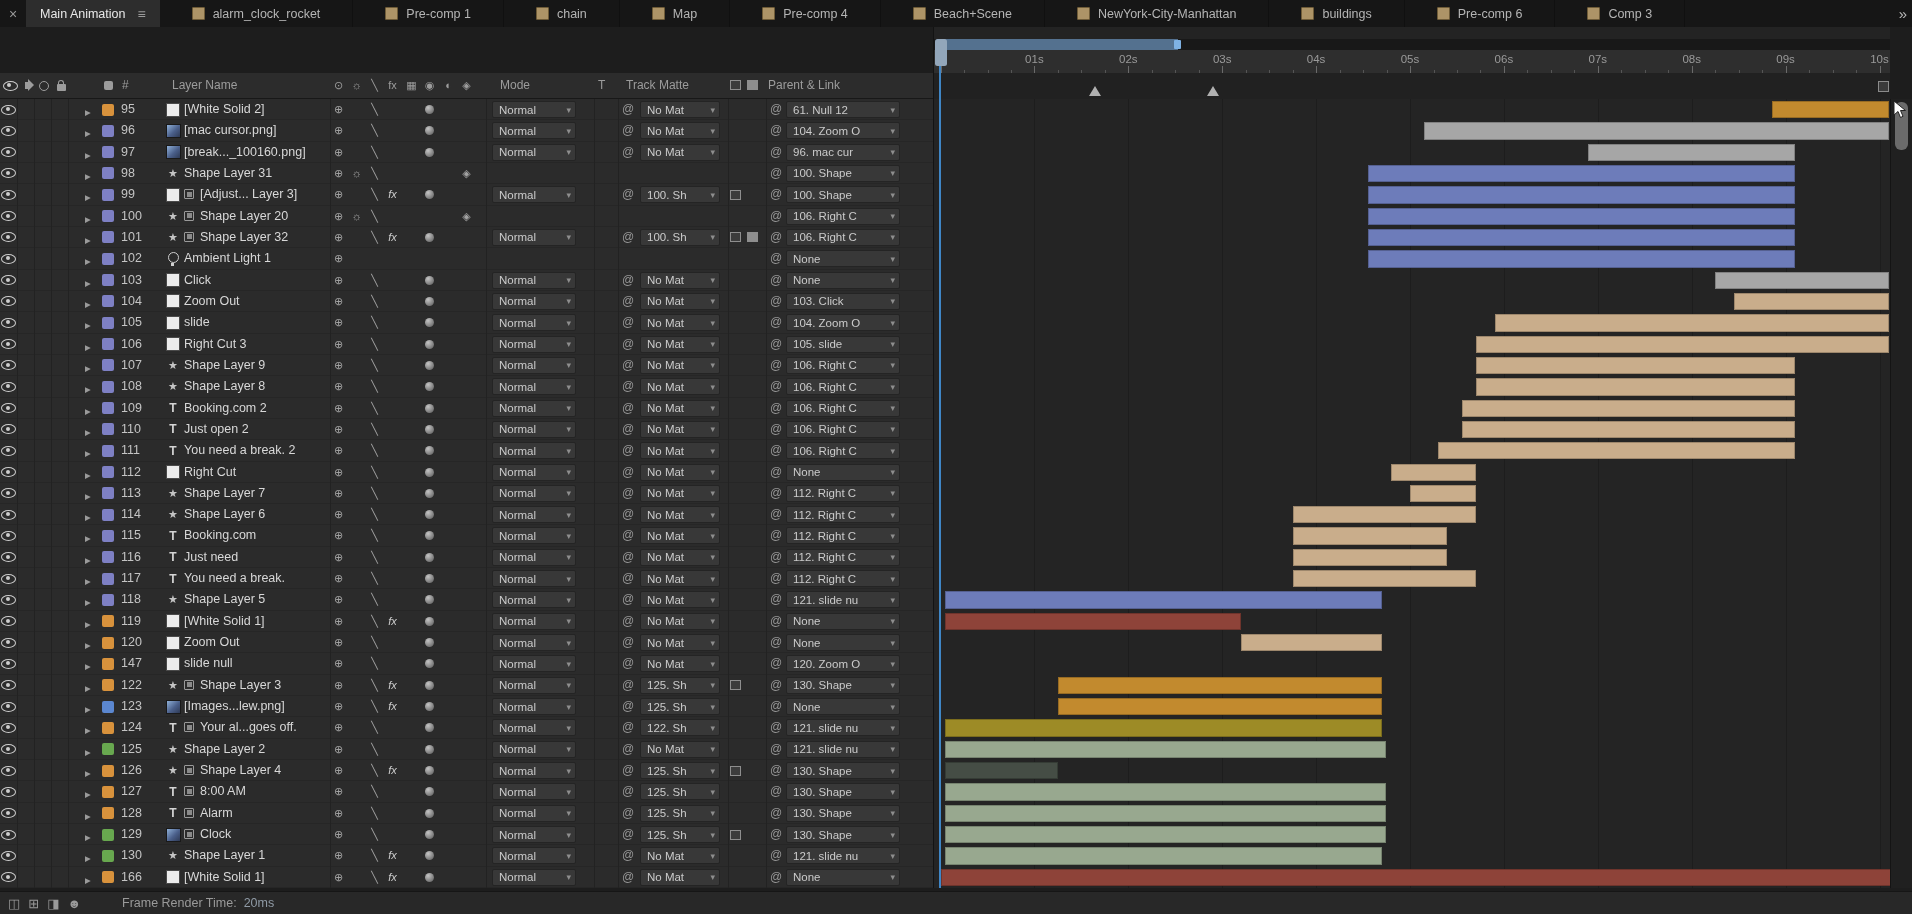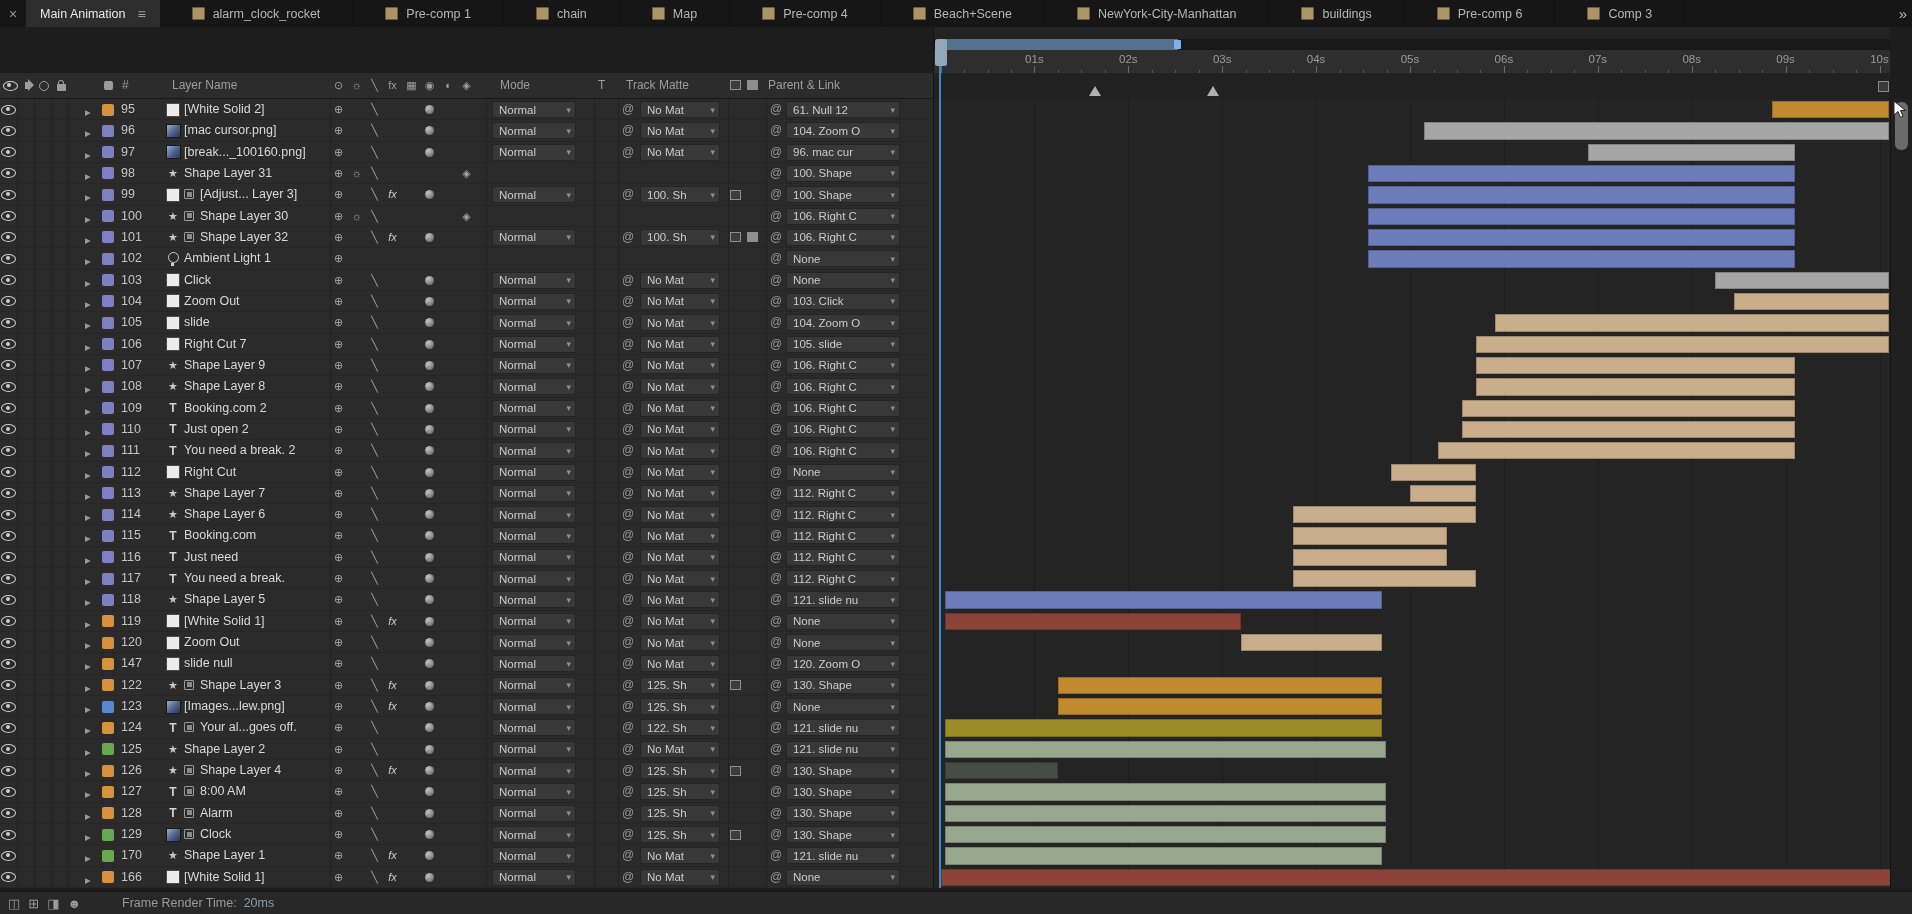"Shape Layer 30" span.lname { text: 30 -> 20 }
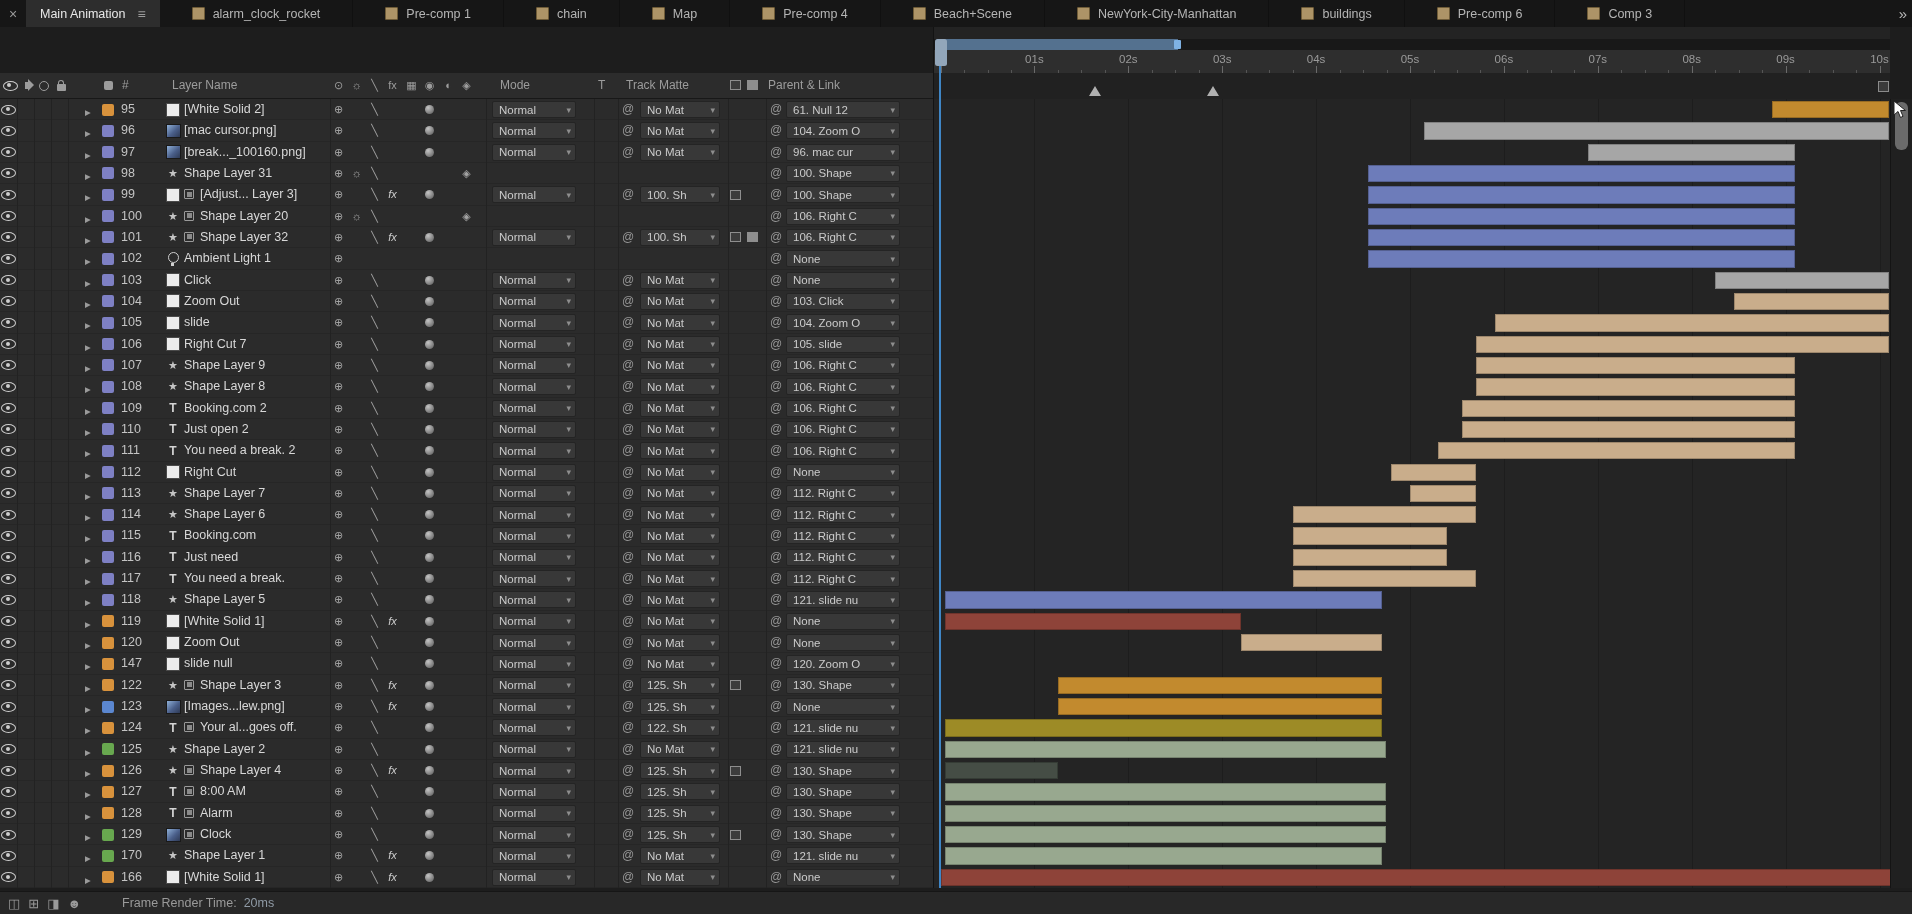"Right Cut 7" span.lname { text: 7 -> 3 }
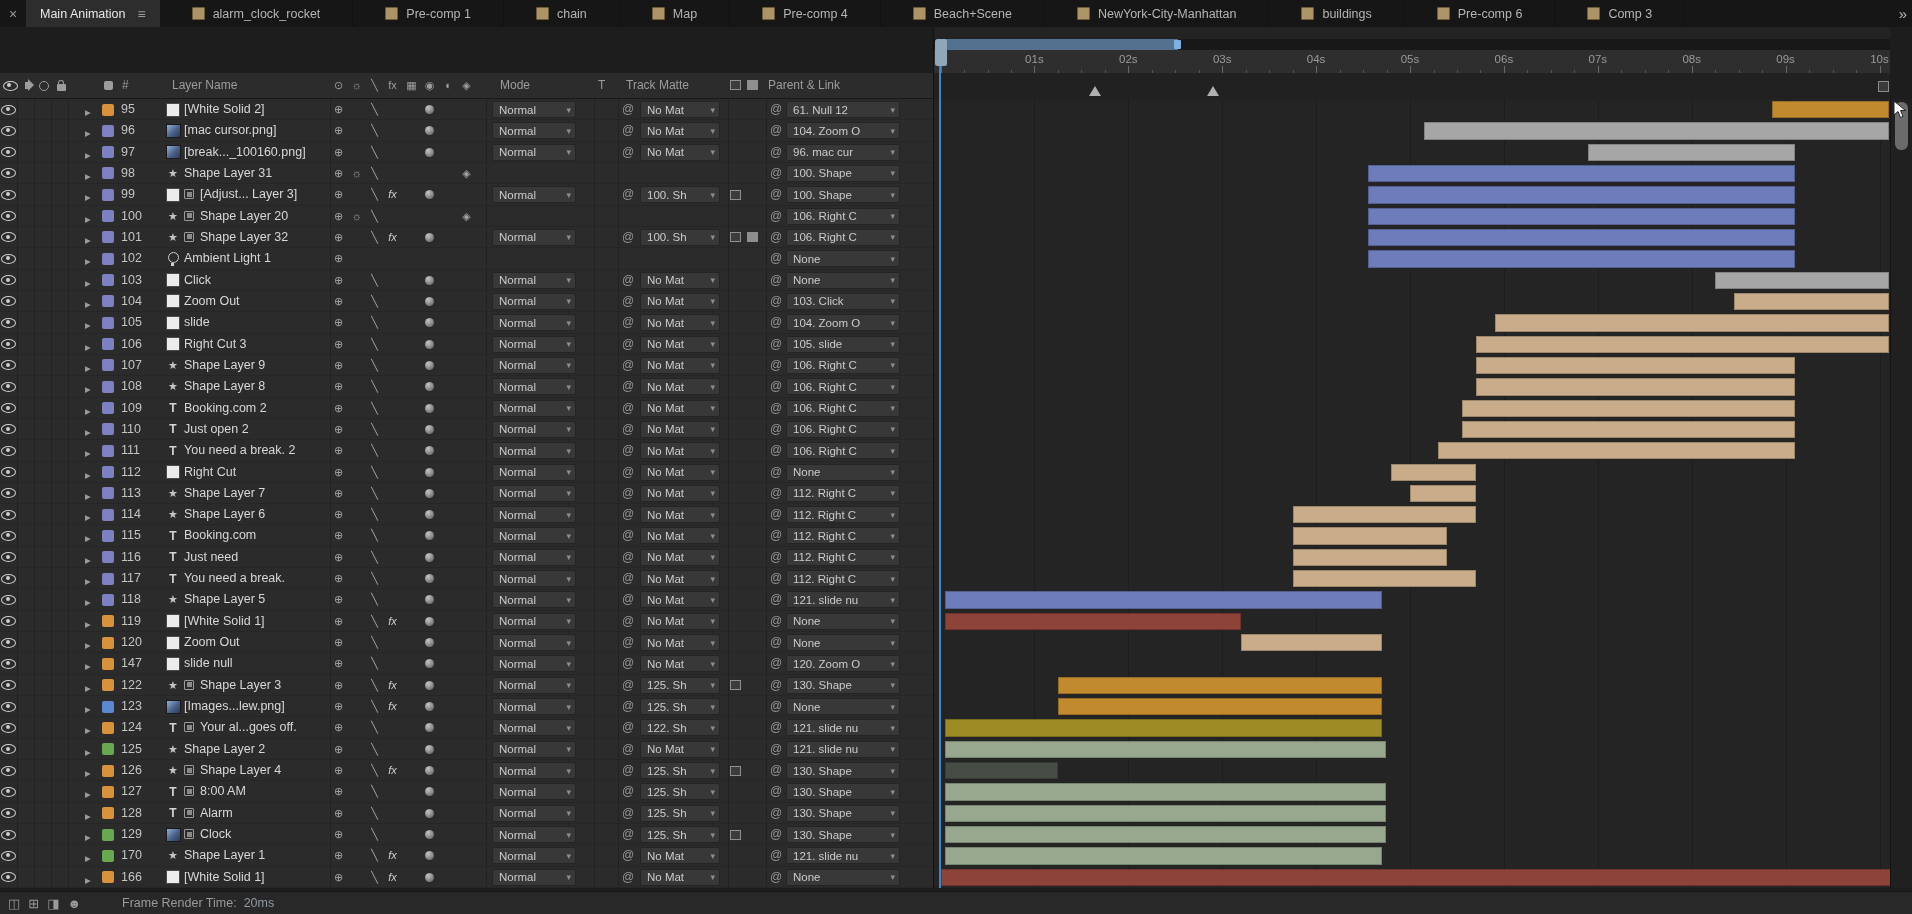"170" span.lnum { text: 170 -> 130 }
